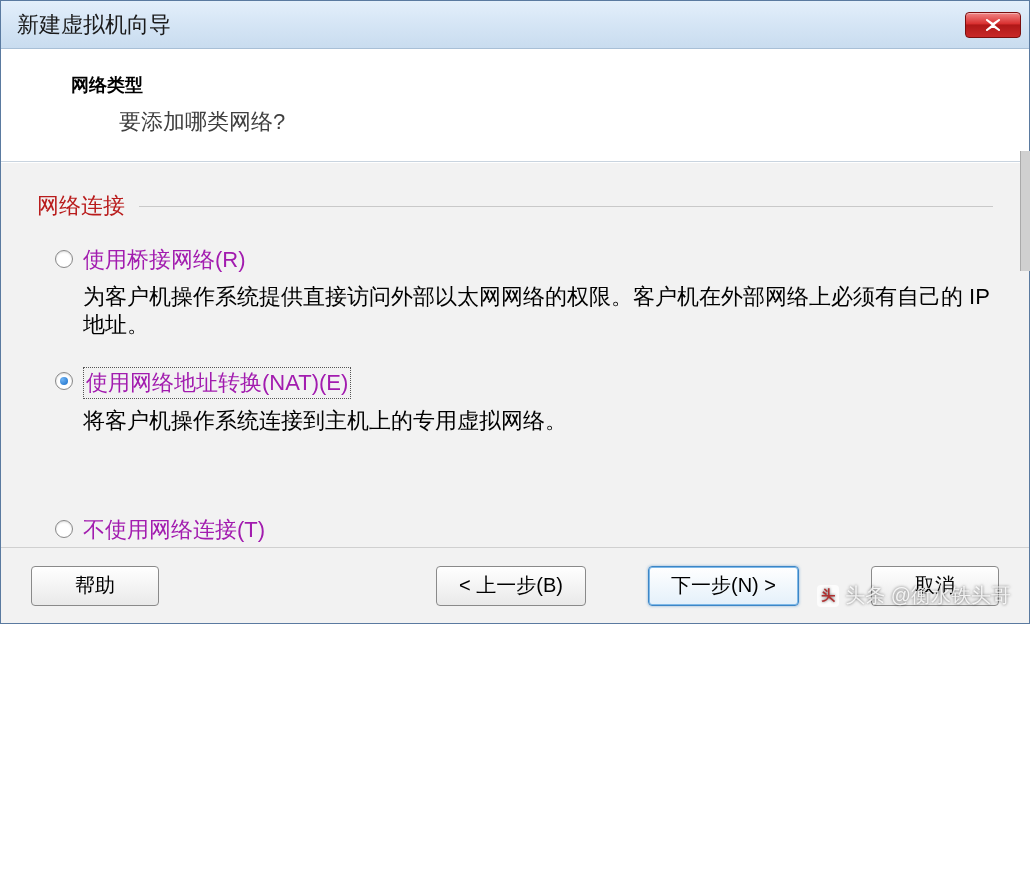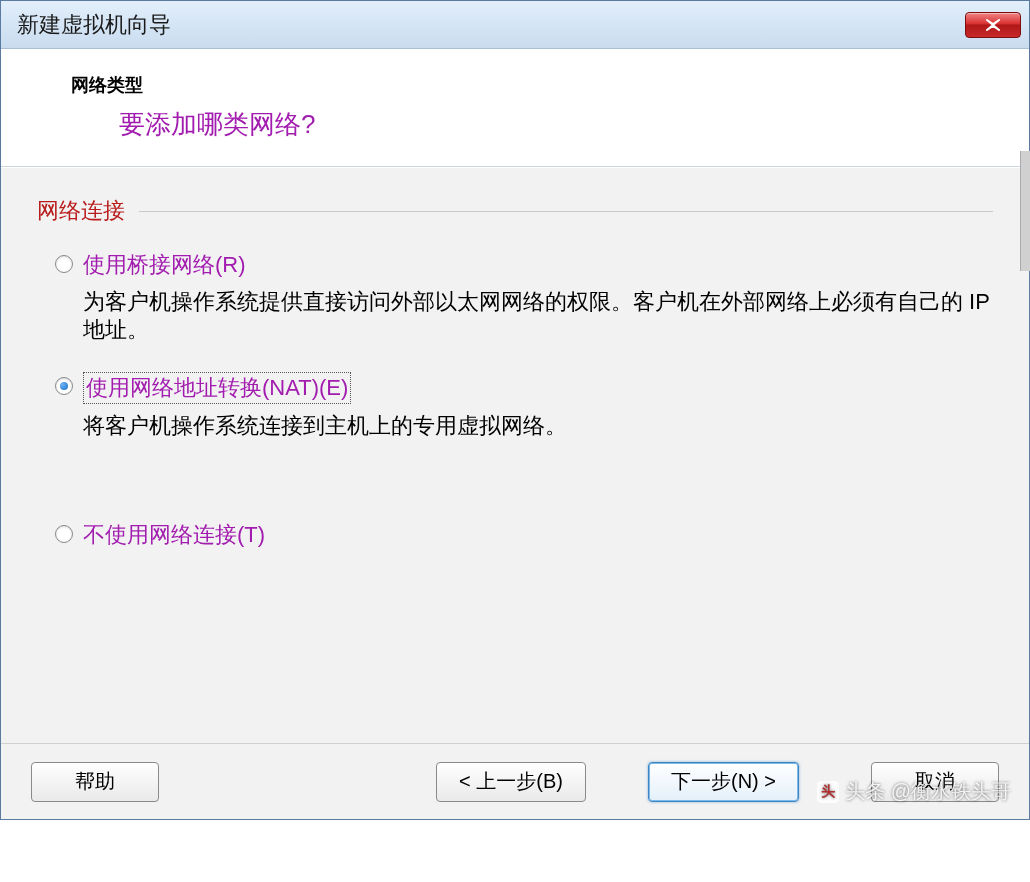"新建虚拟机向导" .window { height: 820px -> 624px }
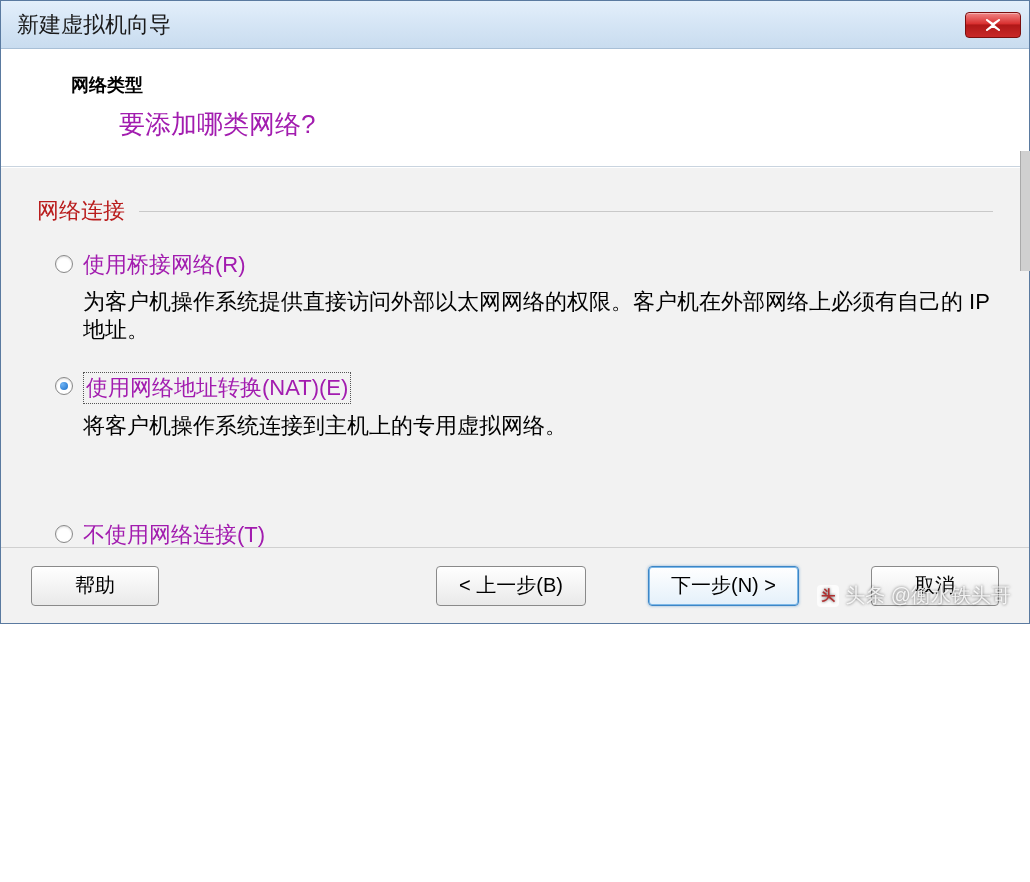"要添加哪类网络?" .header-subtitle { color: #a21caf -> #404040; font-size: 26px -> 22px }
